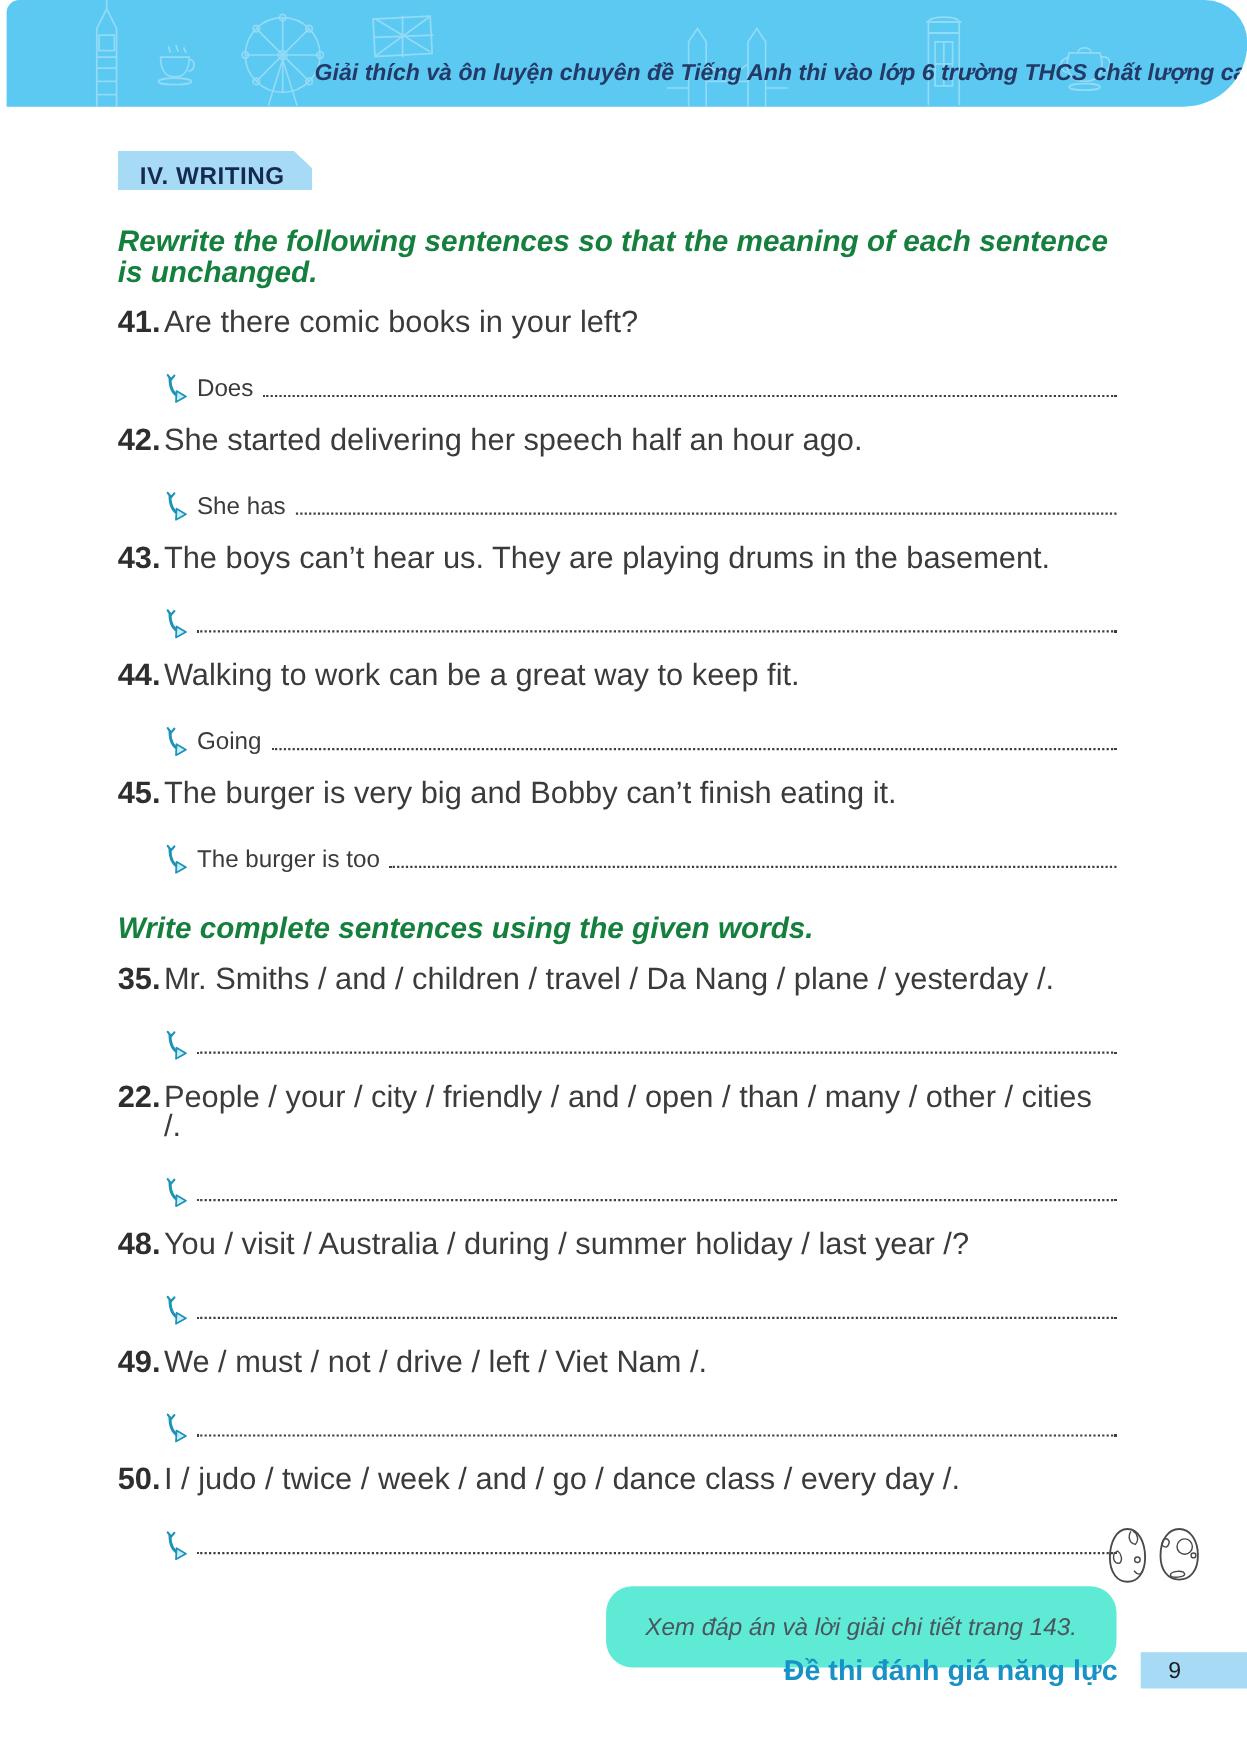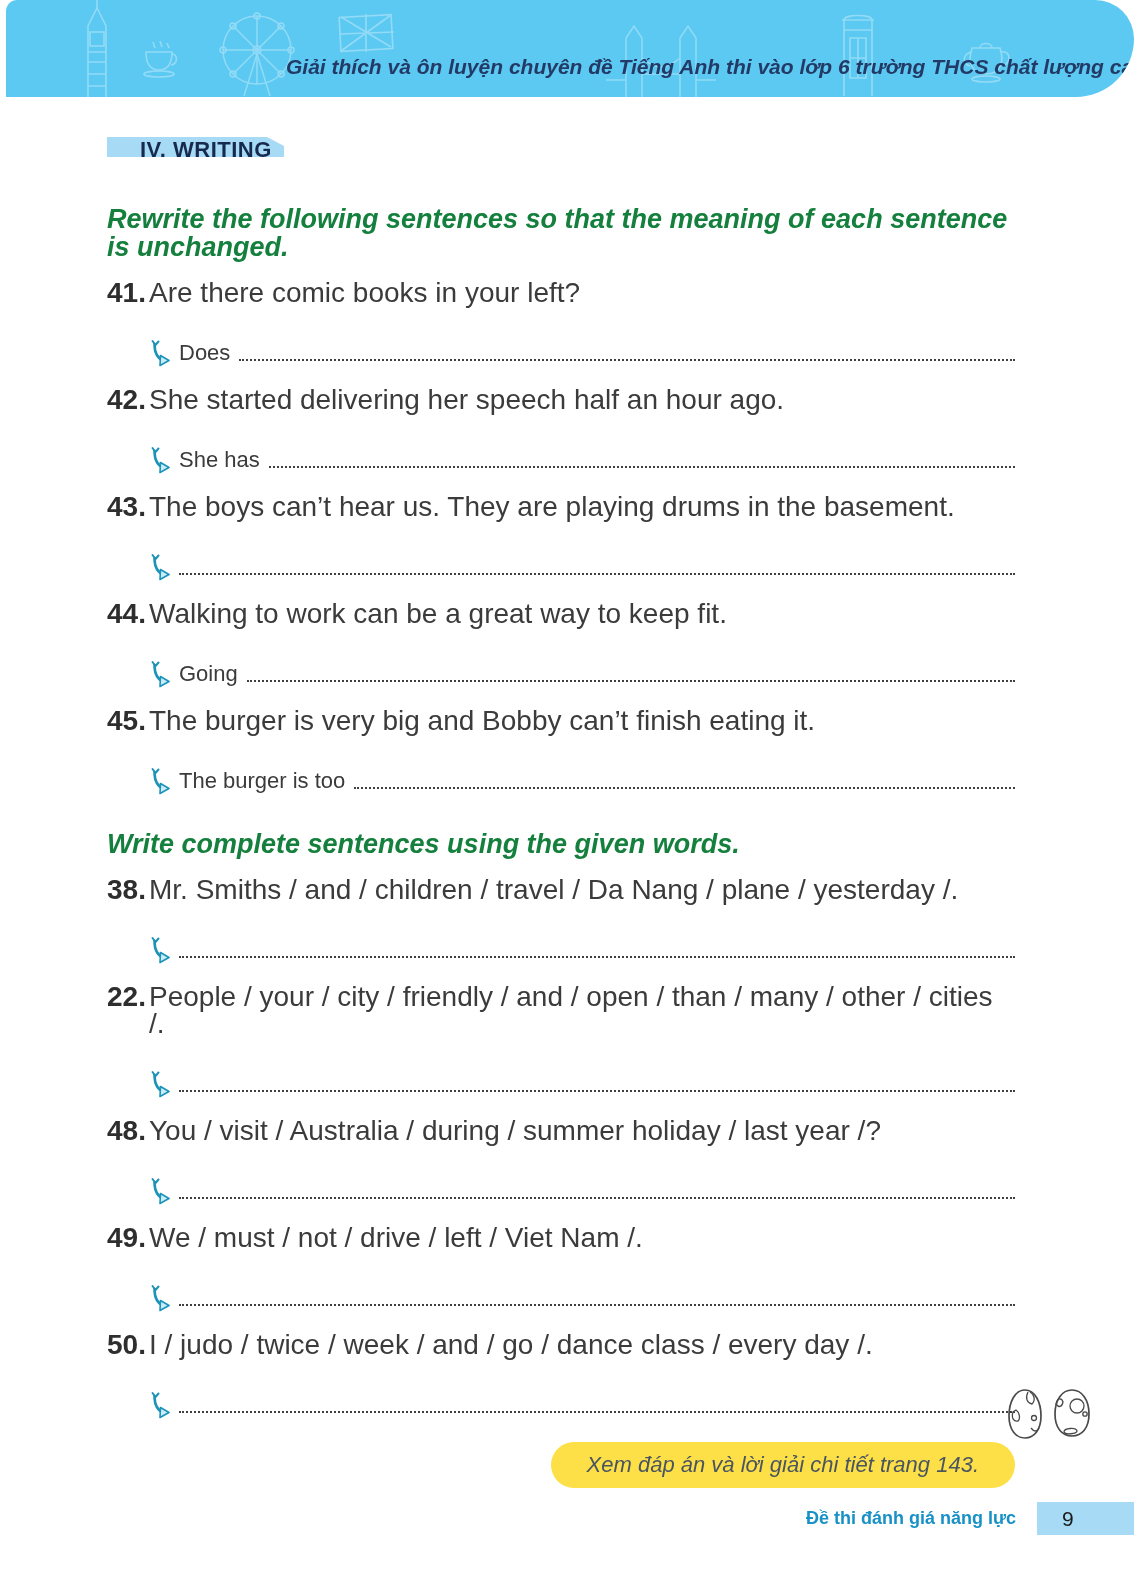"IV. WRITING" .writing-badge { align-items: flex-start -> flex-end; height: 20px -> 36px; padding-left: 33px -> 20px }
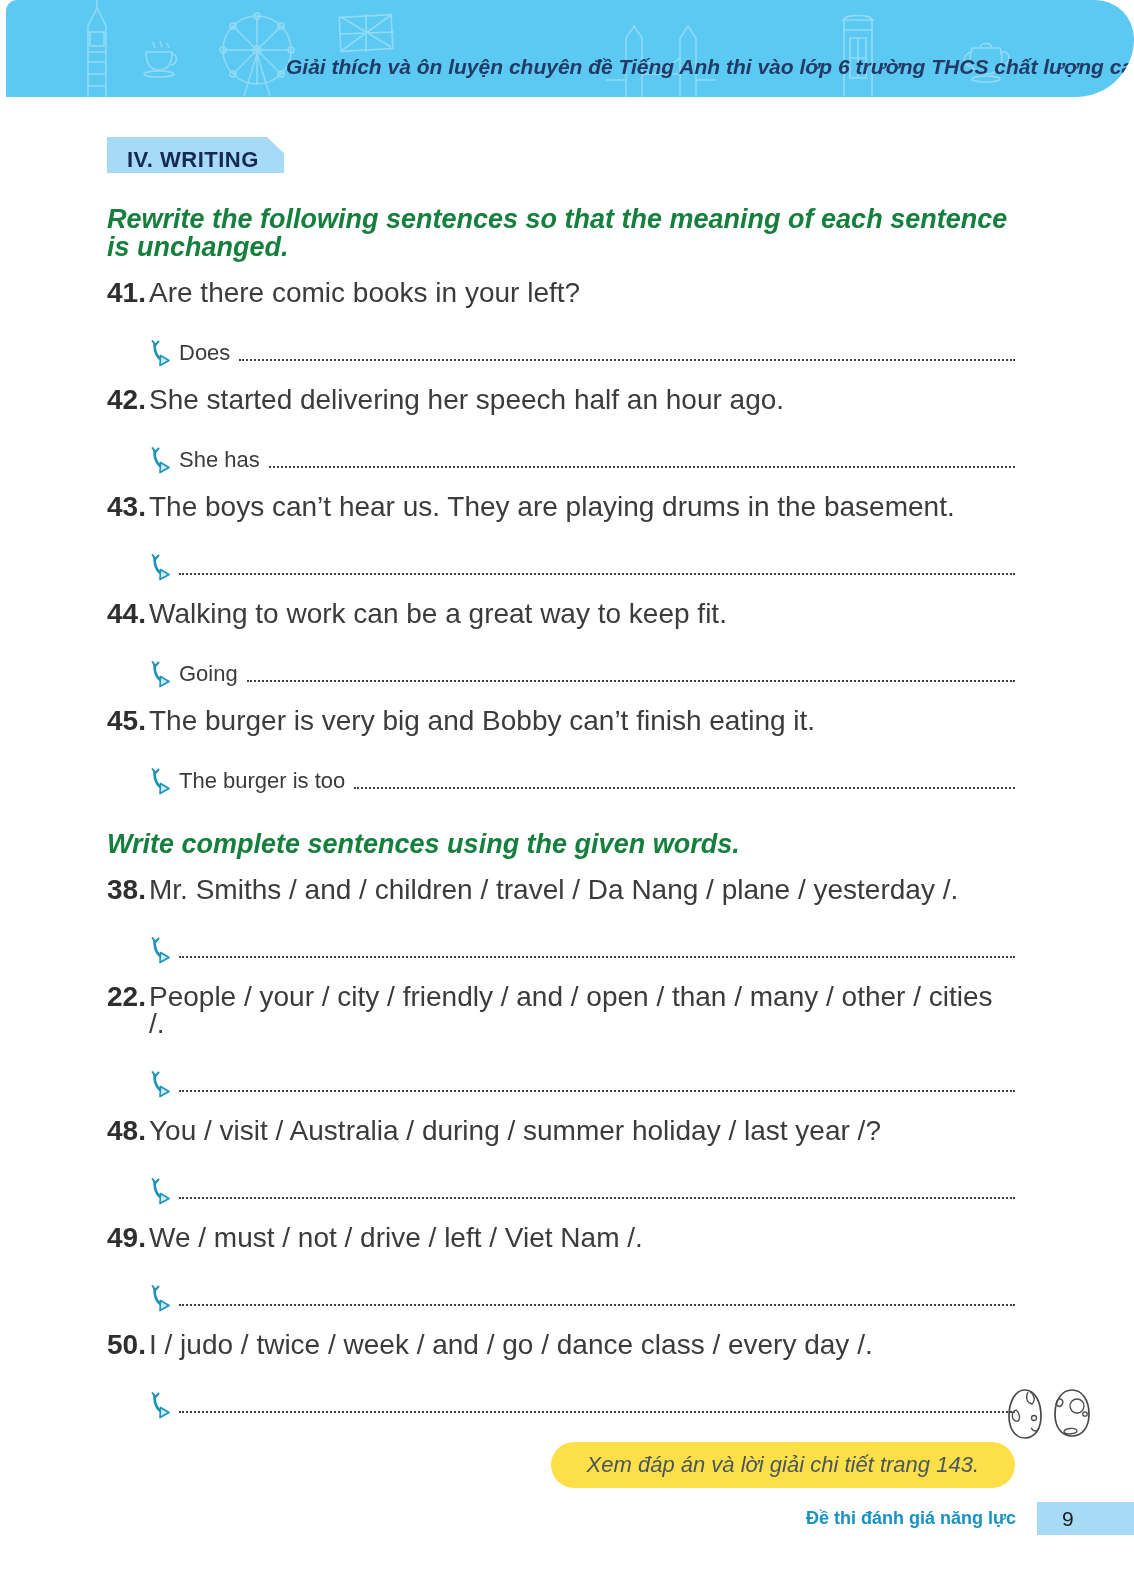"38." span.q-num { text: 38 -> 35 }
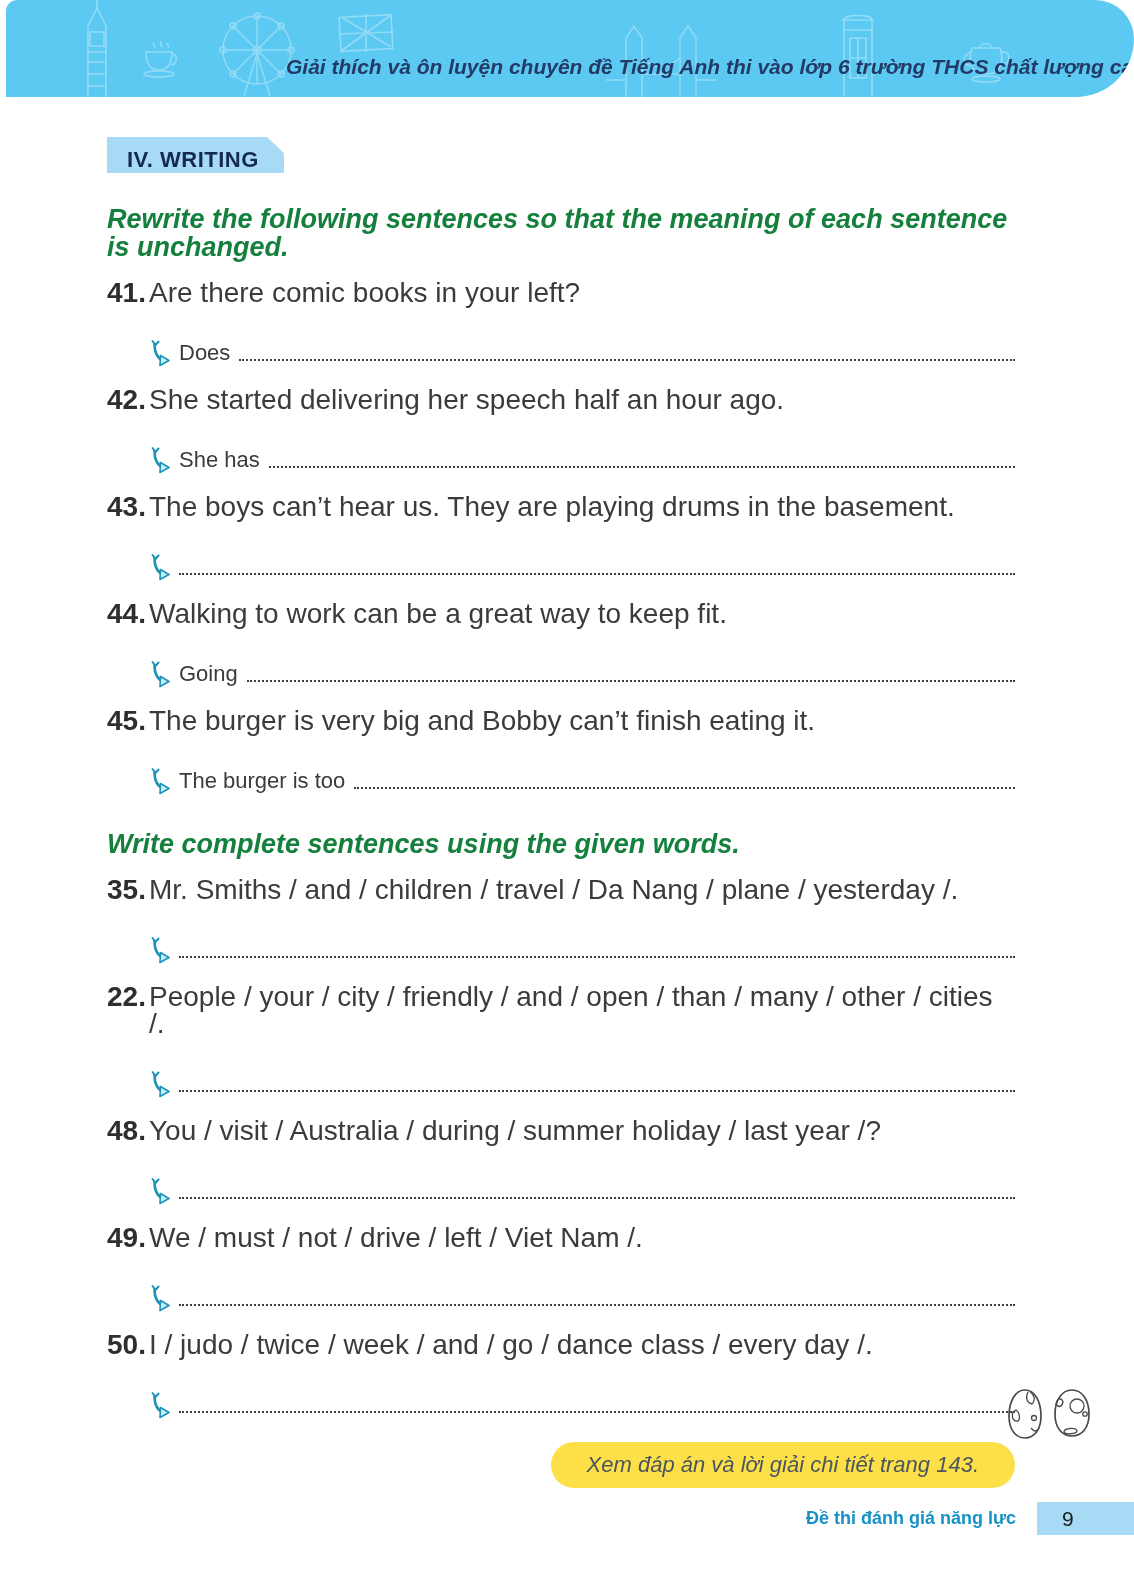"Xem đáp án và lời" .note-pill { background: #fde047 -> #5eead4; padding: 10px 36px -> 24px 36px }
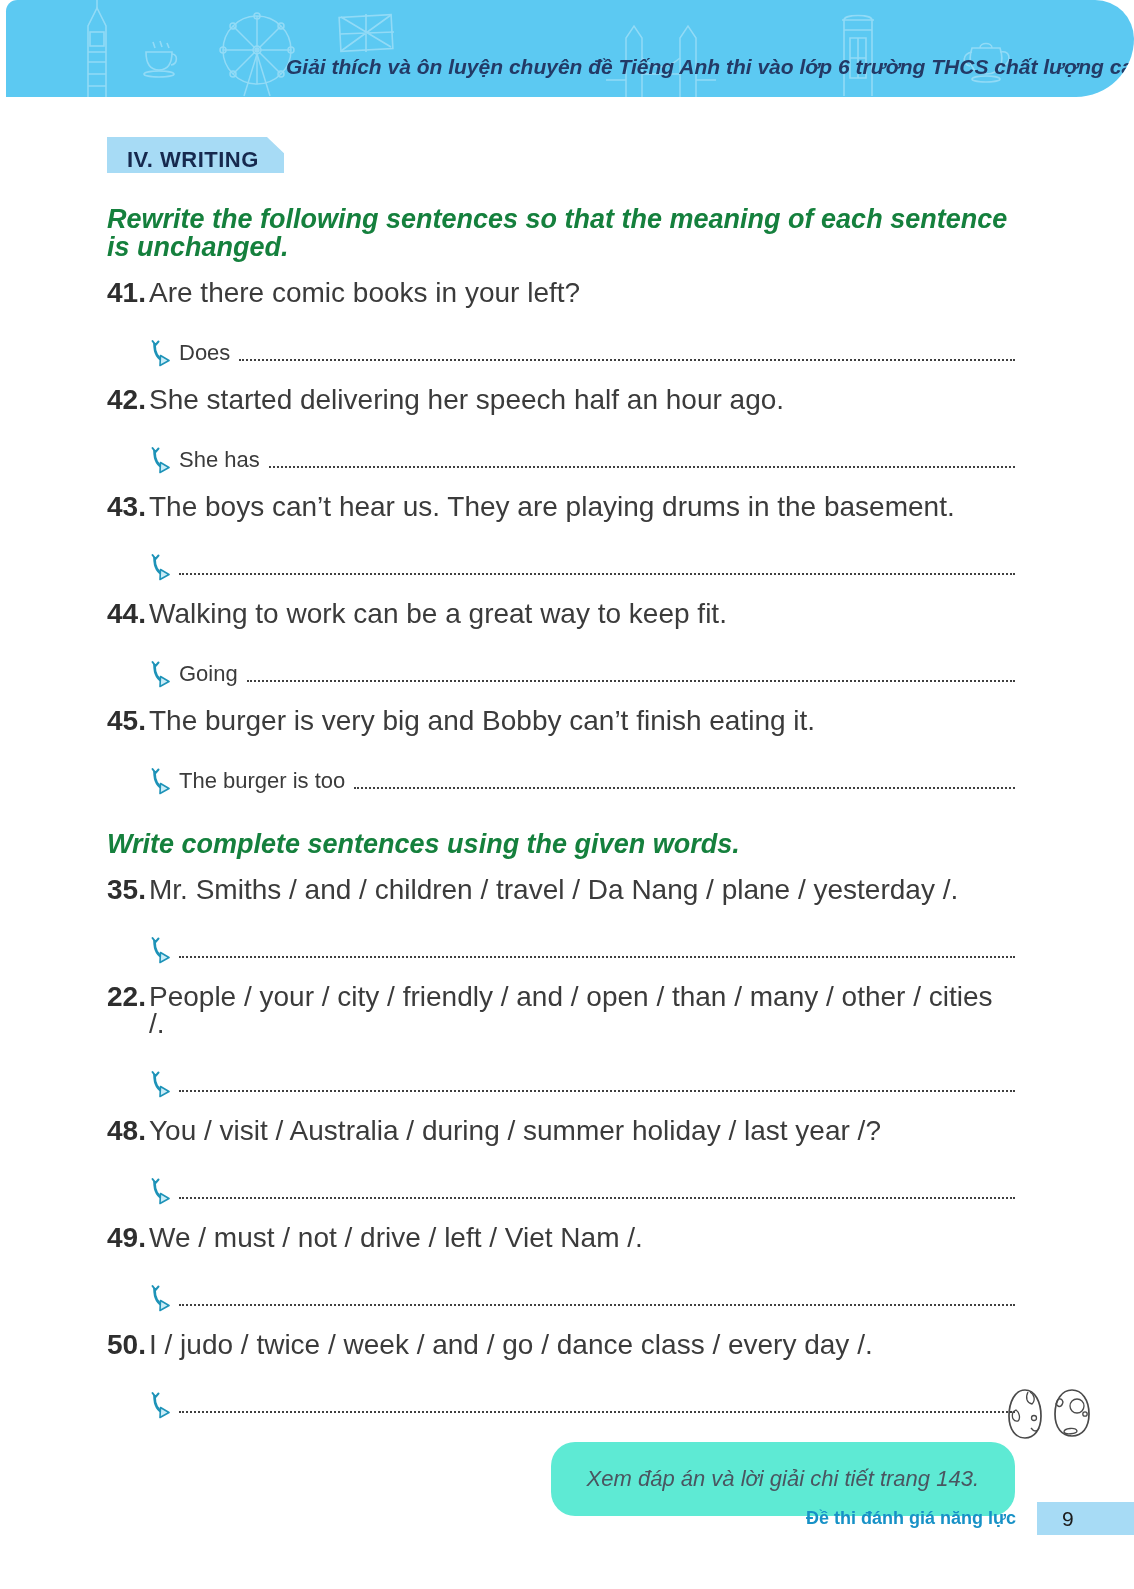"Đề thi đánh giá năng" .footer-label { font-size: 18px -> 26px }
